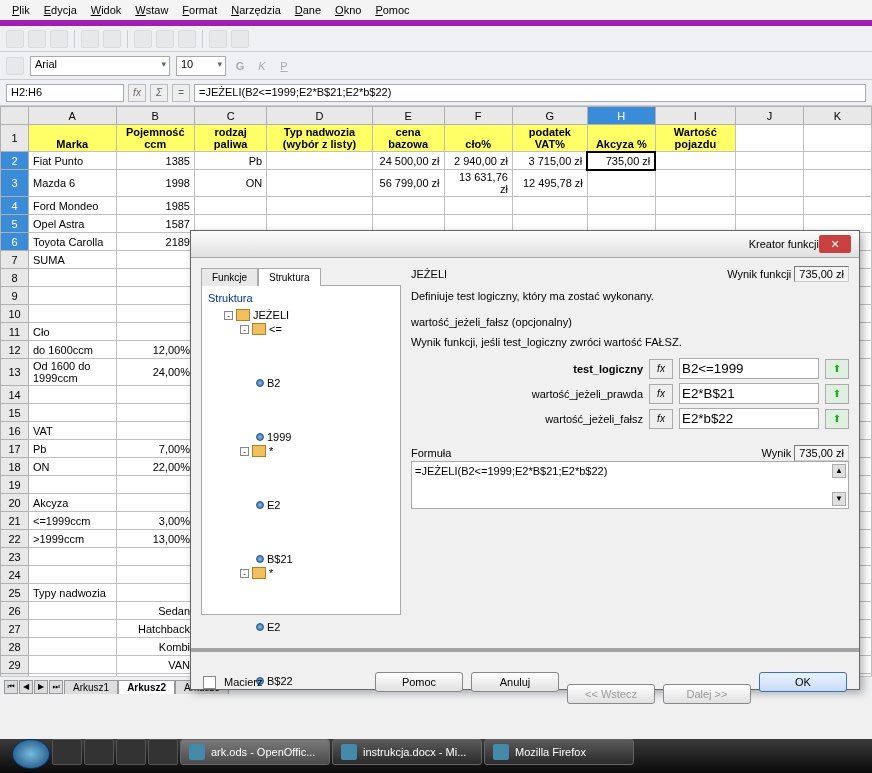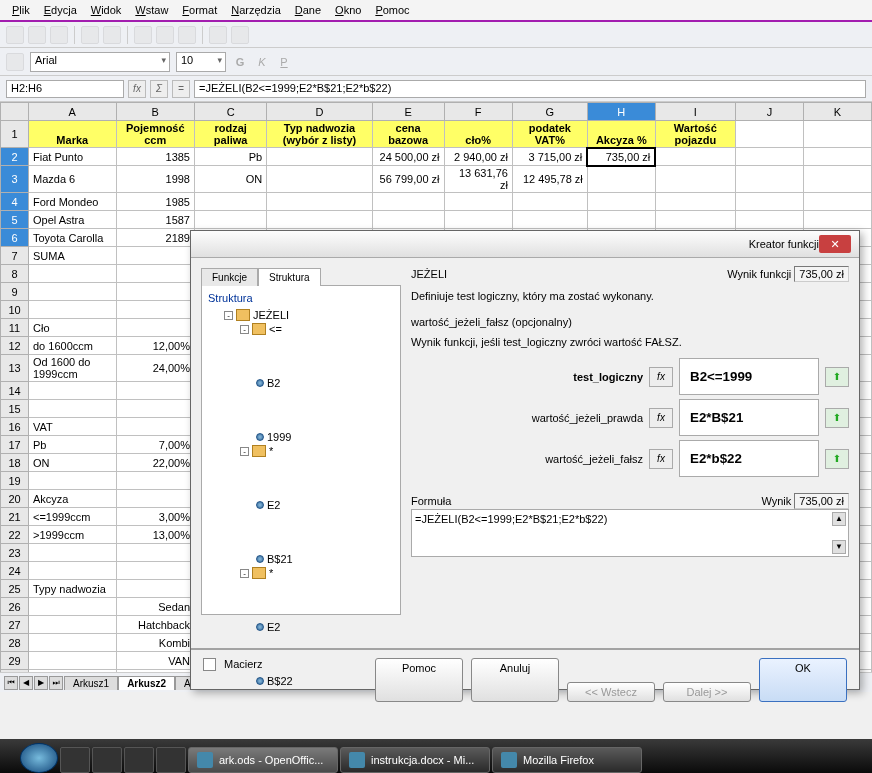"Plik" .menubar { border-bottom: 2px solid #a21caf -> 6px solid #a21caf }
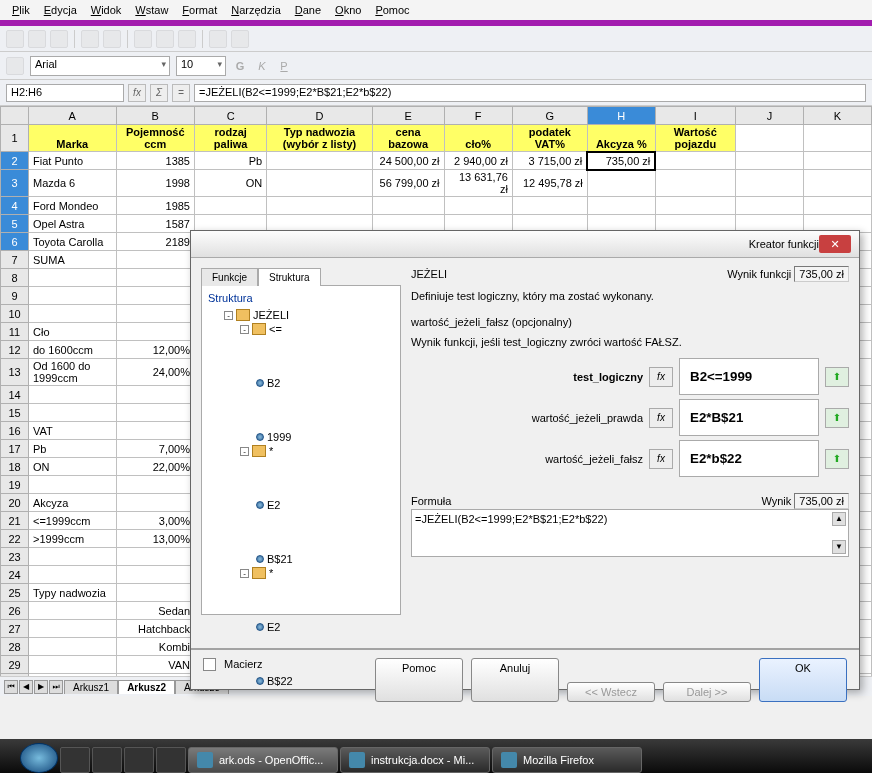"B2<=1999" .arginput { font-weight: bold -> none; padding: 10px -> 2px }
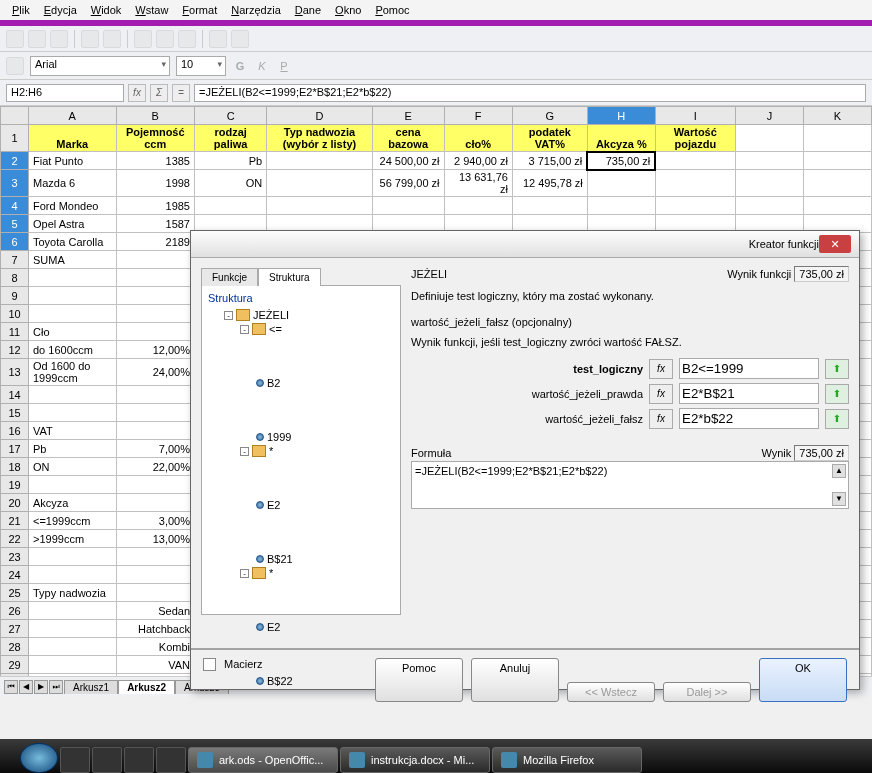"Macierz" .dlg-footer { align-items: none -> center; border-top: 2px solid #a3a3a3 -> 4px solid #a3a3a3 }
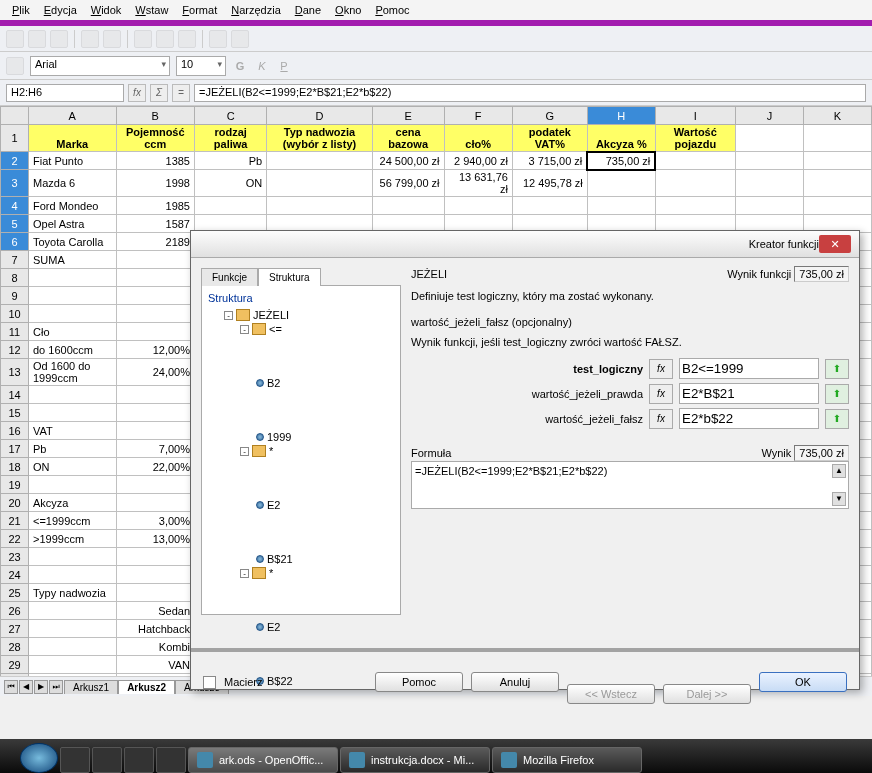"ark.ods - OpenOffic..." .taskbar { align-items: flex-end -> flex-start; padding: 0 20px -> 0 12px }
